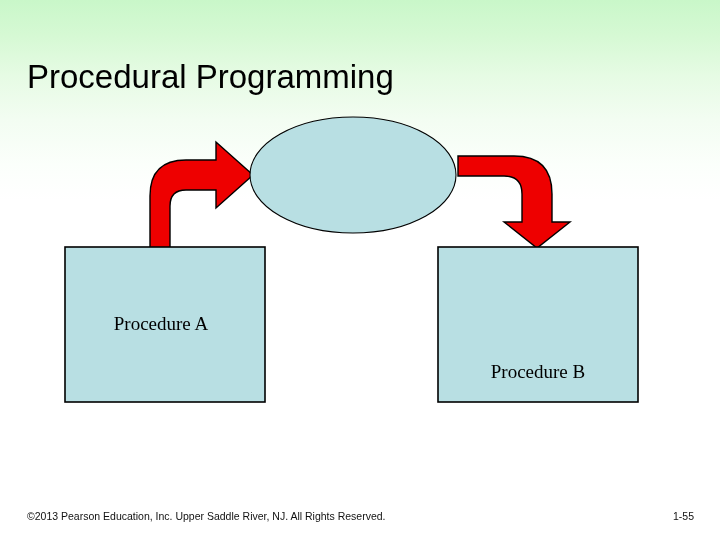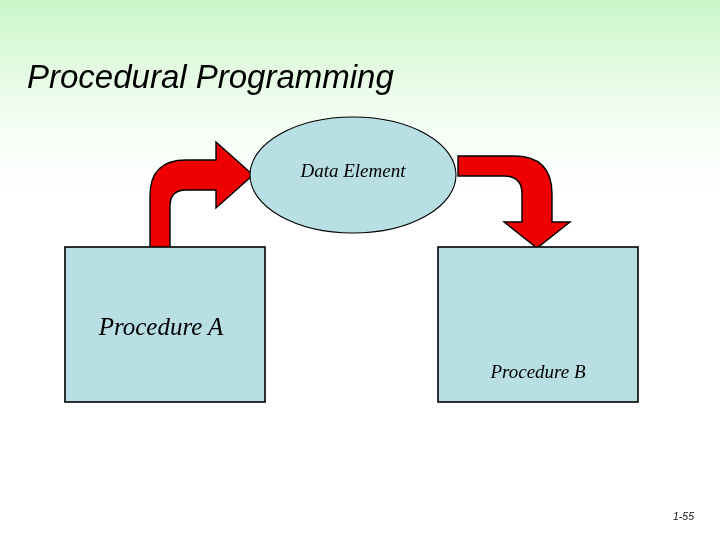"Procedural Programming" #slide { font-style: italic -> none }
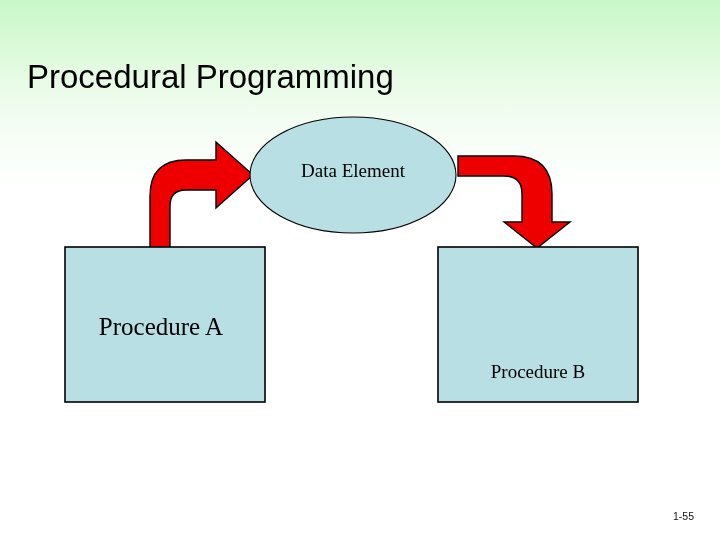"Data Element" div.shape-label { html: <div>Data Element</div> -> none }
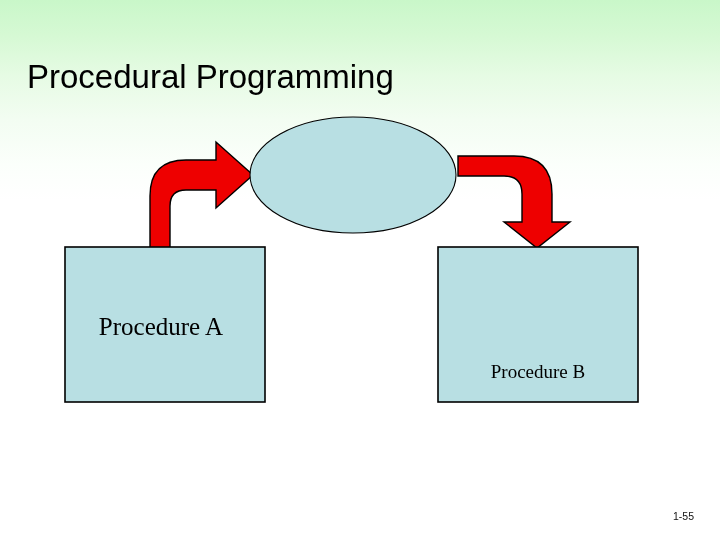"Procedure A" #proc-a-label { font-size: 25px -> 19px }
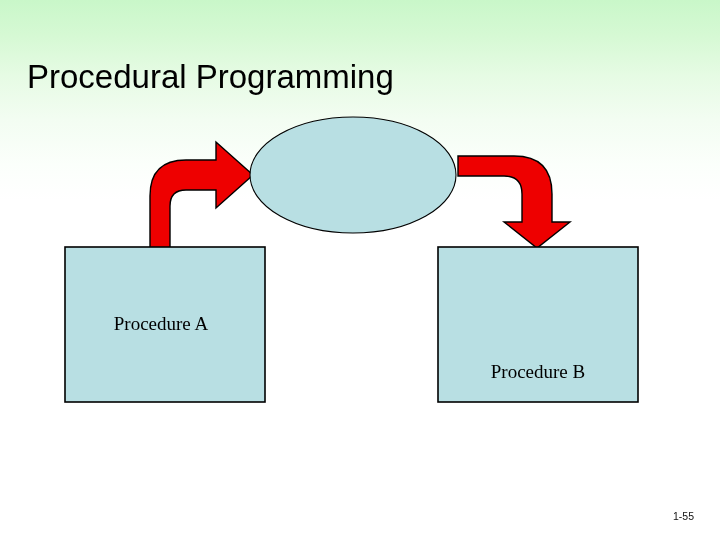"©2013 Pearson Education, Inc. Upper" div { html: none -> <div>©2013 Pearson Education, Inc. Upper Saddle River, NJ. All Rights Reserved.</div> }
